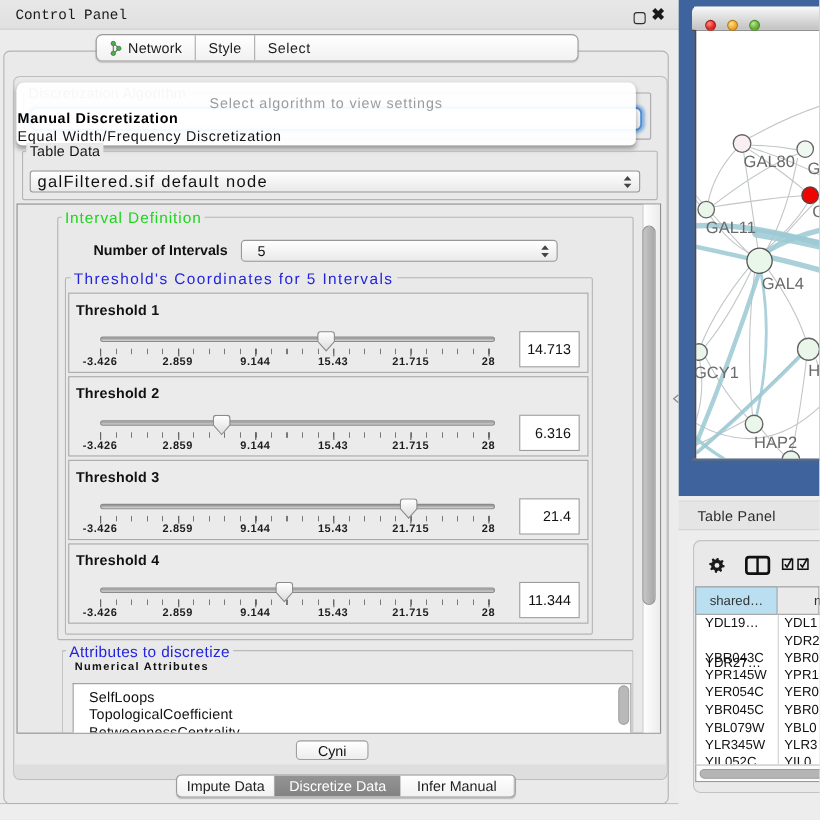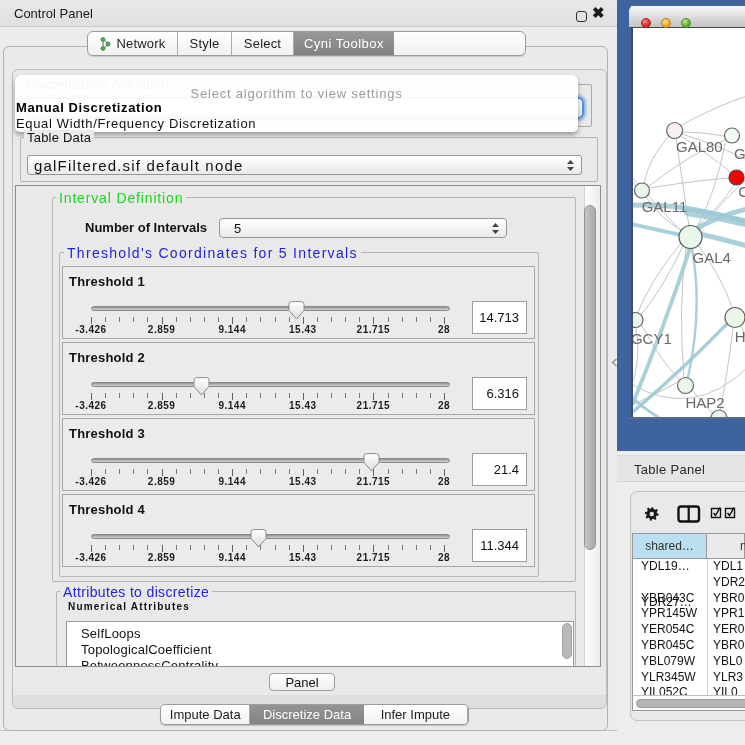"Control Panel" #titlebar { font-family: none -> Liberation Mono, monospace }
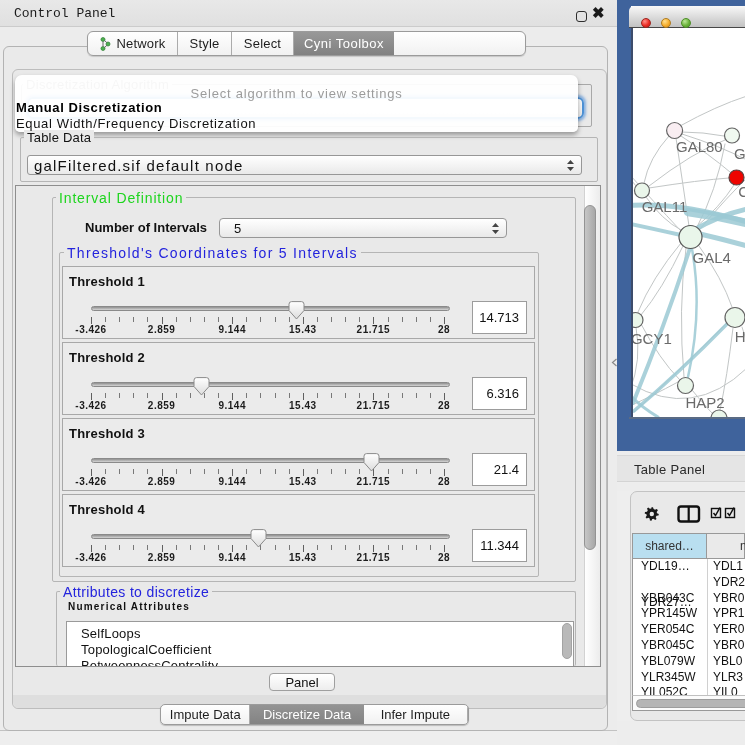"Cyni Toolbox" div.seg { html: <div>Cyni Toolbox</div> -> none }
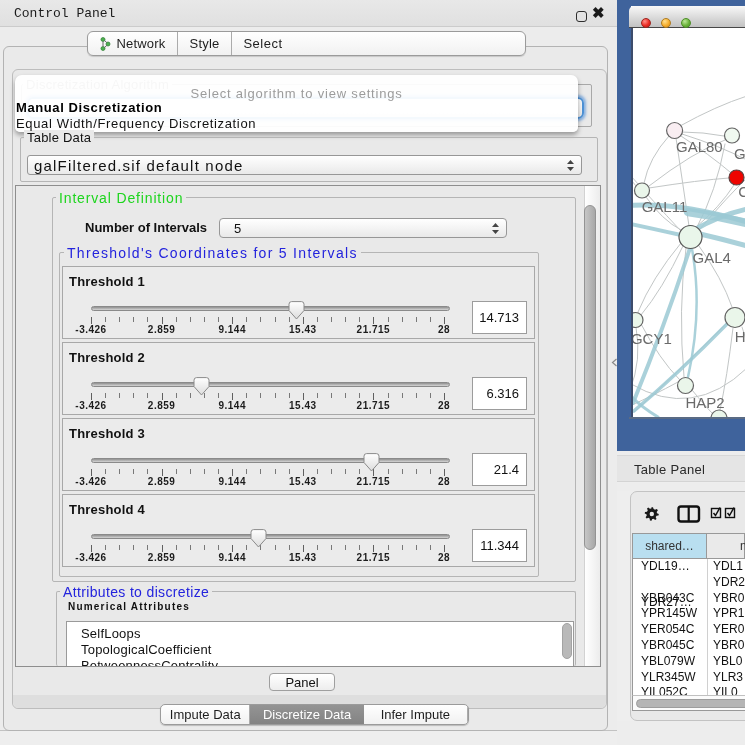"Panel" div.abs { text: Panel -> Cyni }
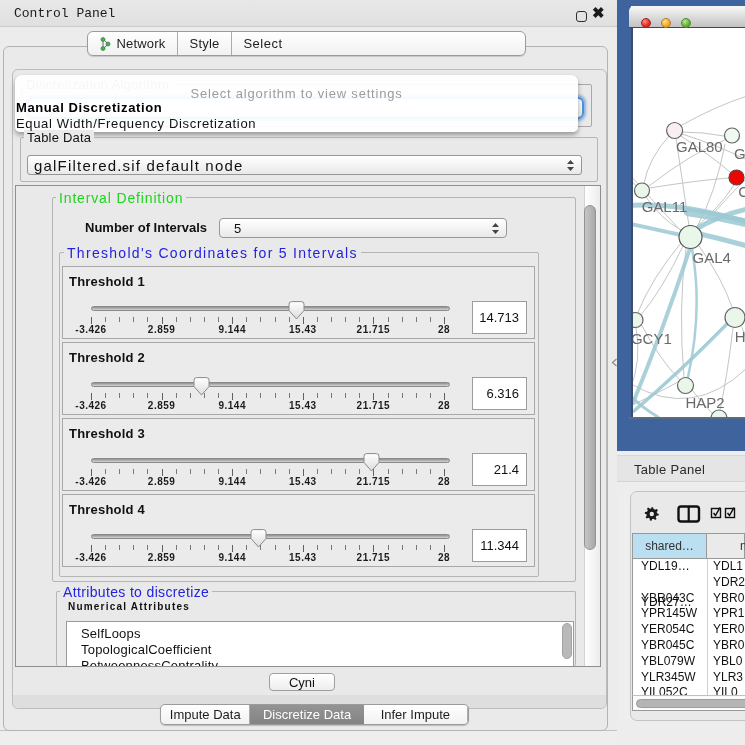"Infer Impute" div.seg { text: Impute -> Manual }
